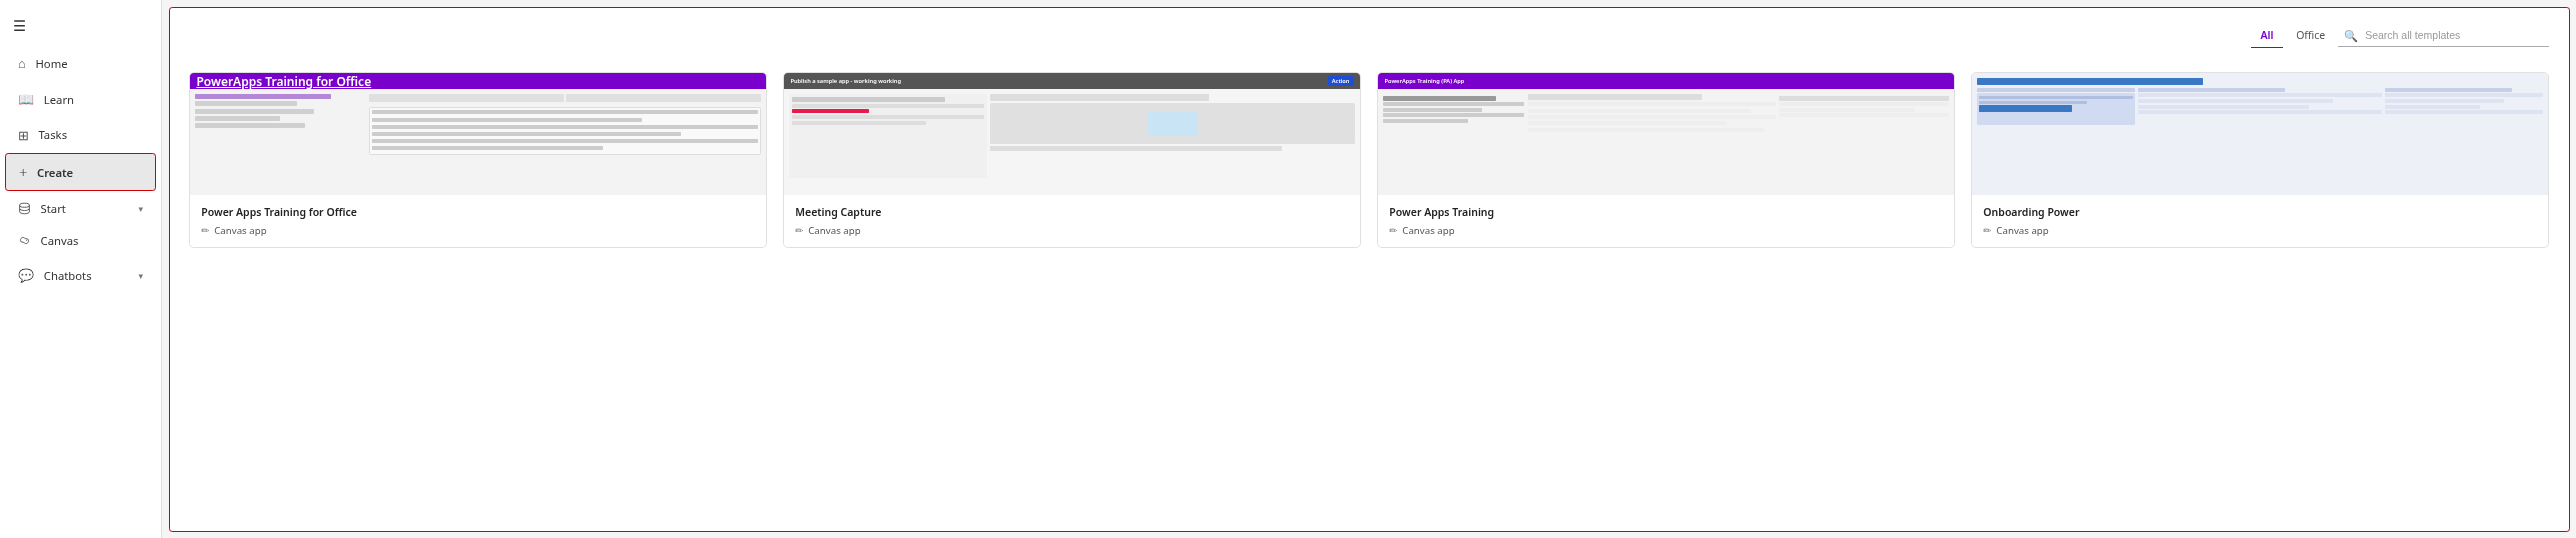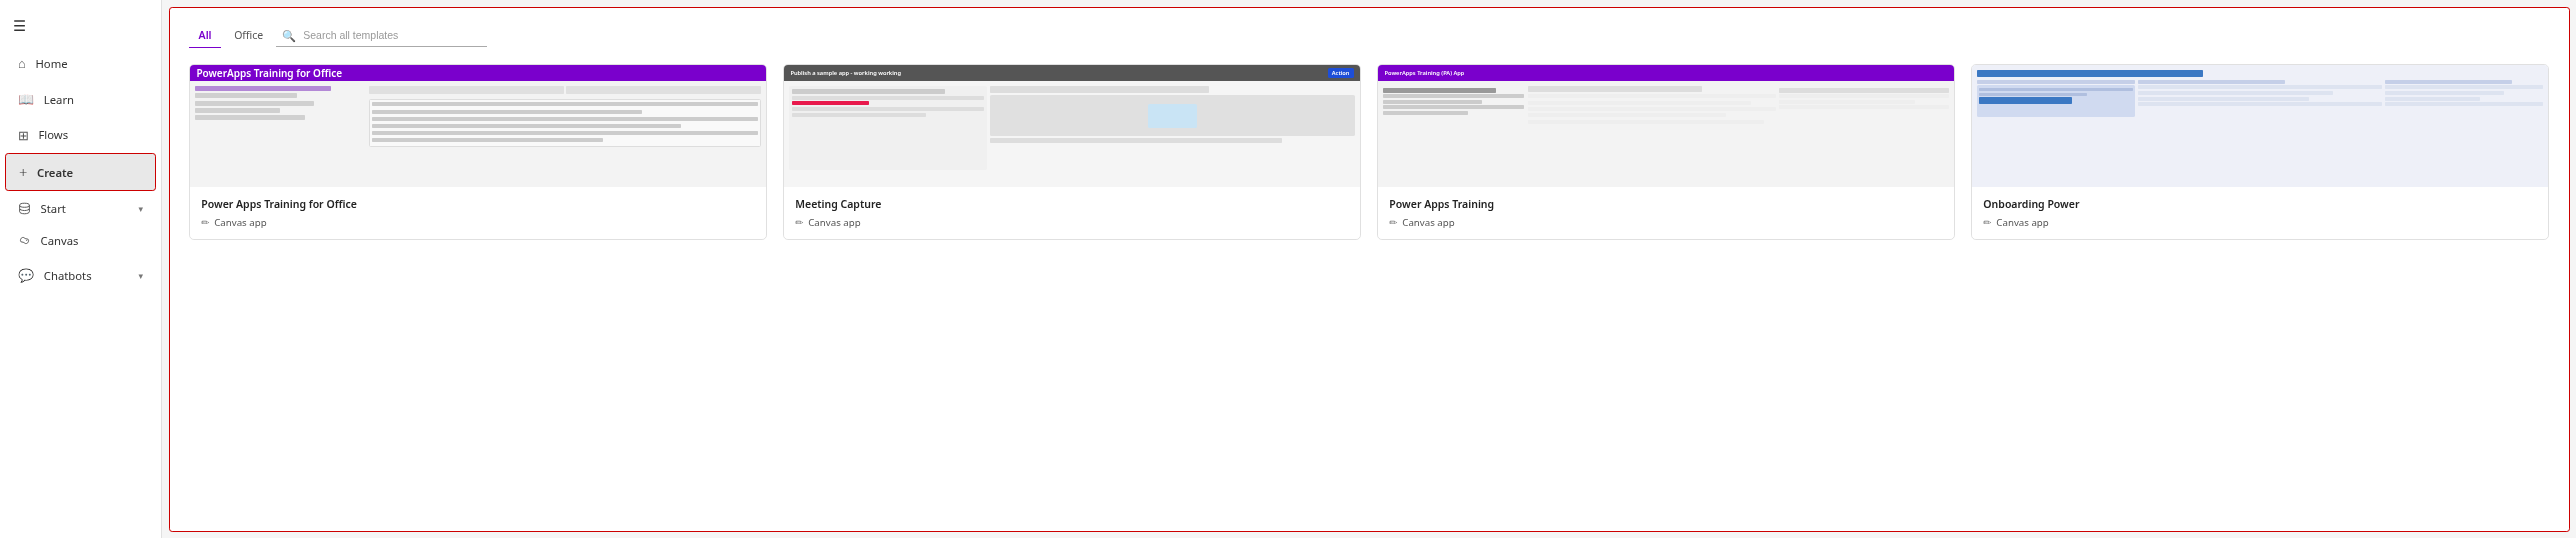"All" .tabs-search-row { justify-content: flex-start -> flex-end; margin-bottom: 16px -> 24px }
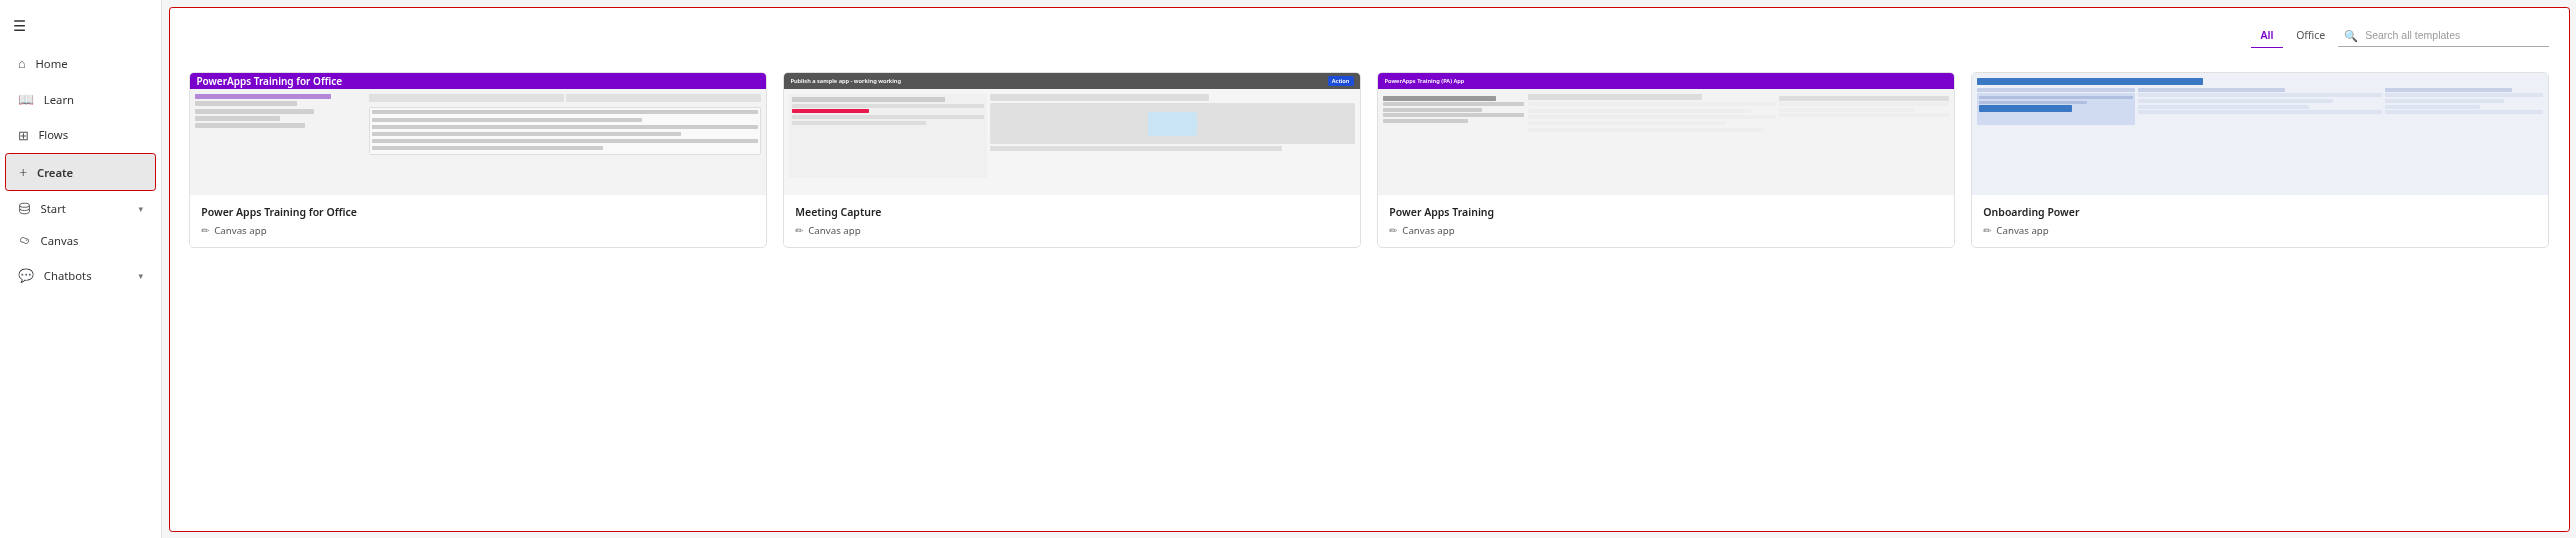"PowerApps Training for Office" span { font-size: 10px -> 12px; text-decoration: none -> underline }
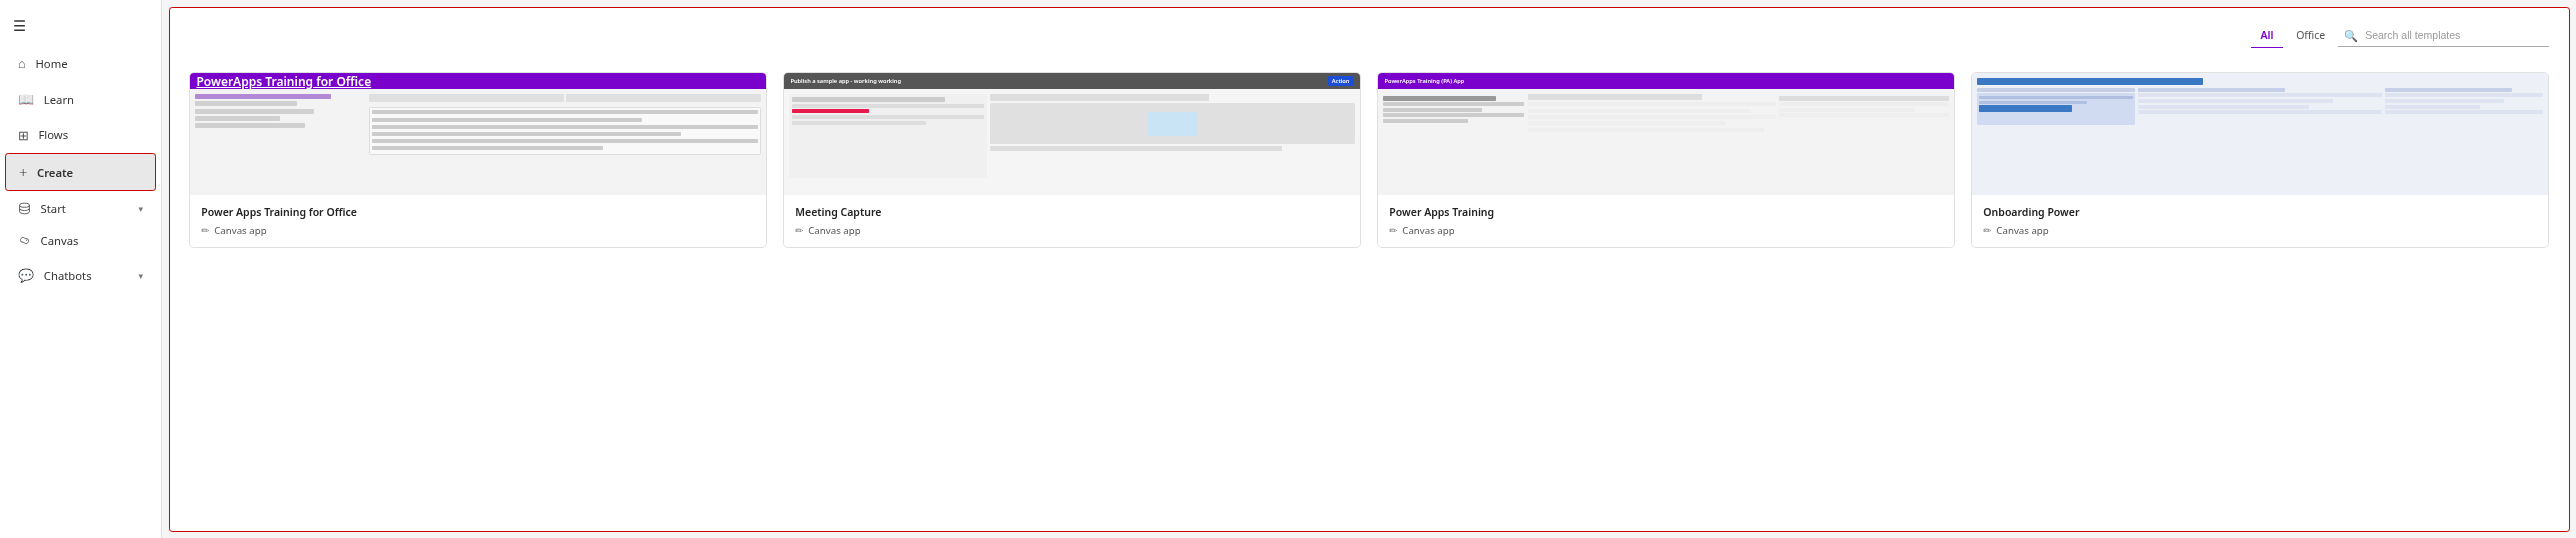"Flows" span { text: Flows -> Tasks }
